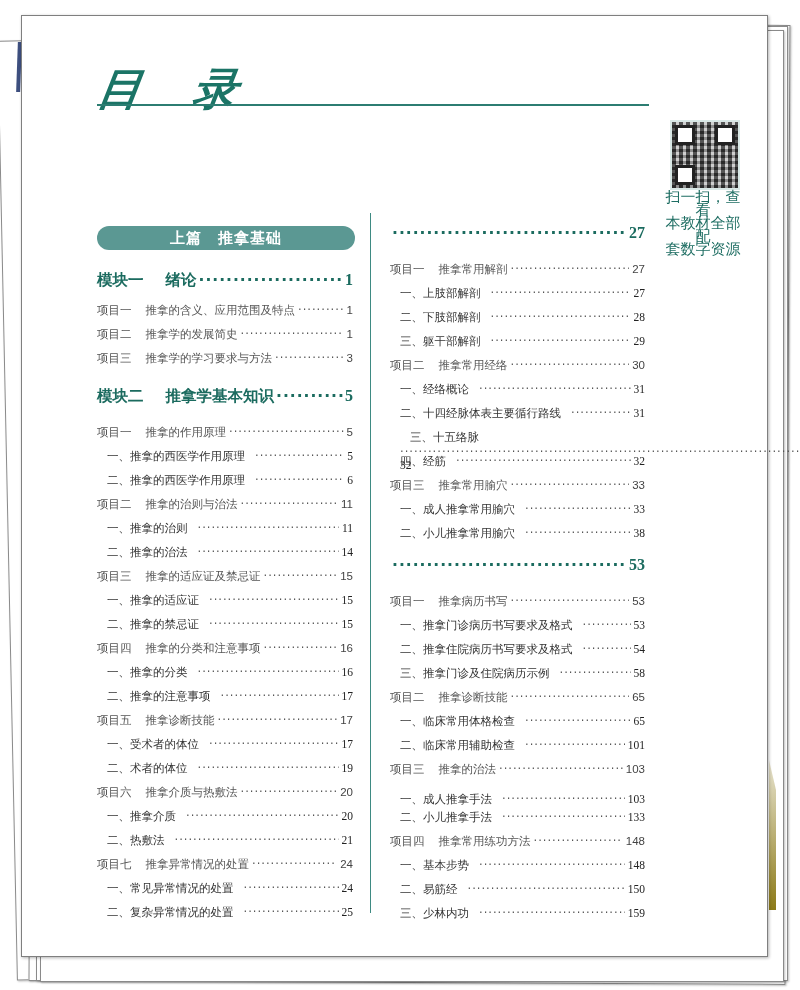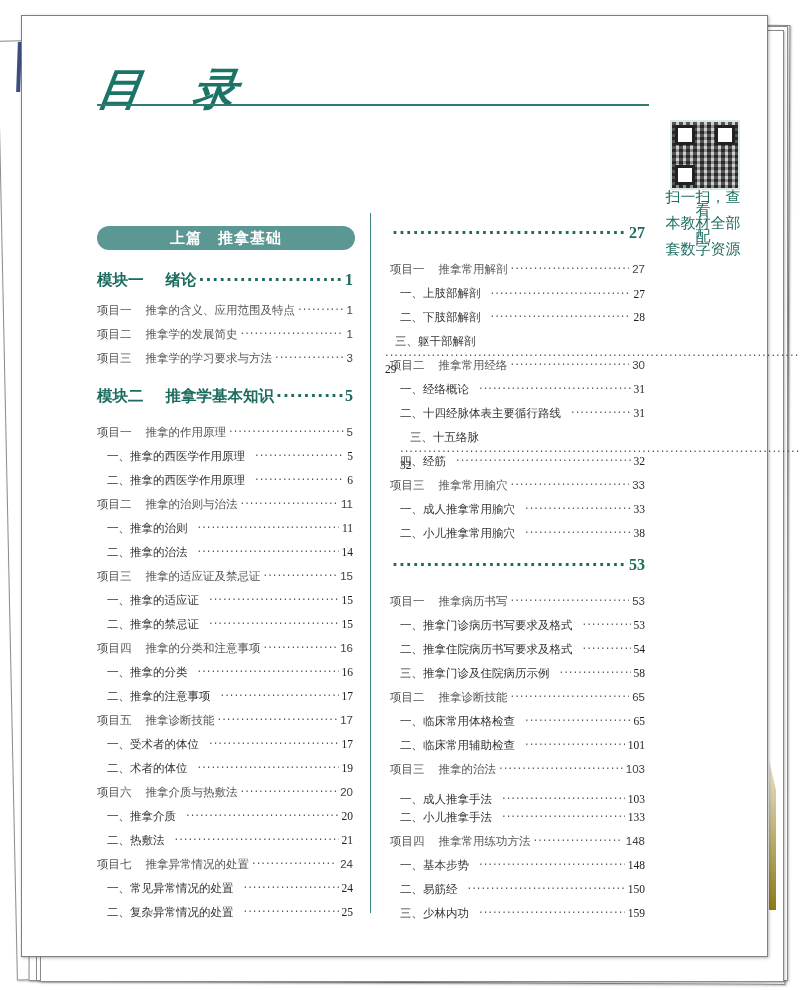"一、上肢部解剖" div.row { align-items: center -> none }
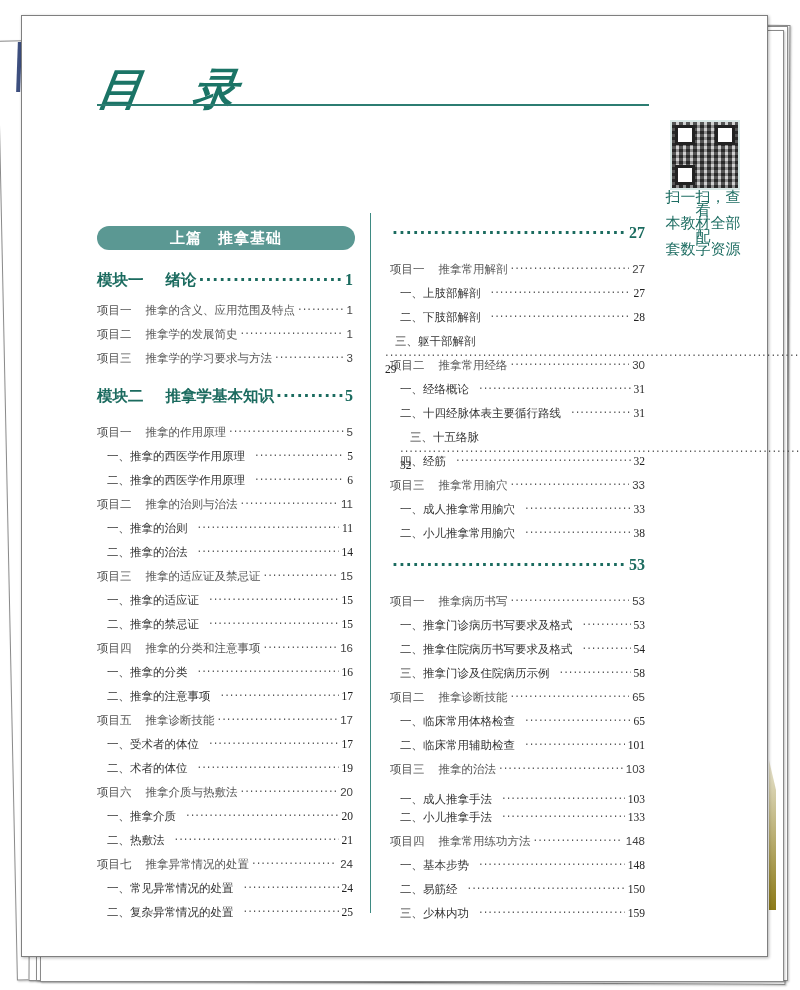"三、躯干部解剖" div.row { flex-direction: column -> none; left: 375px -> 390px }
